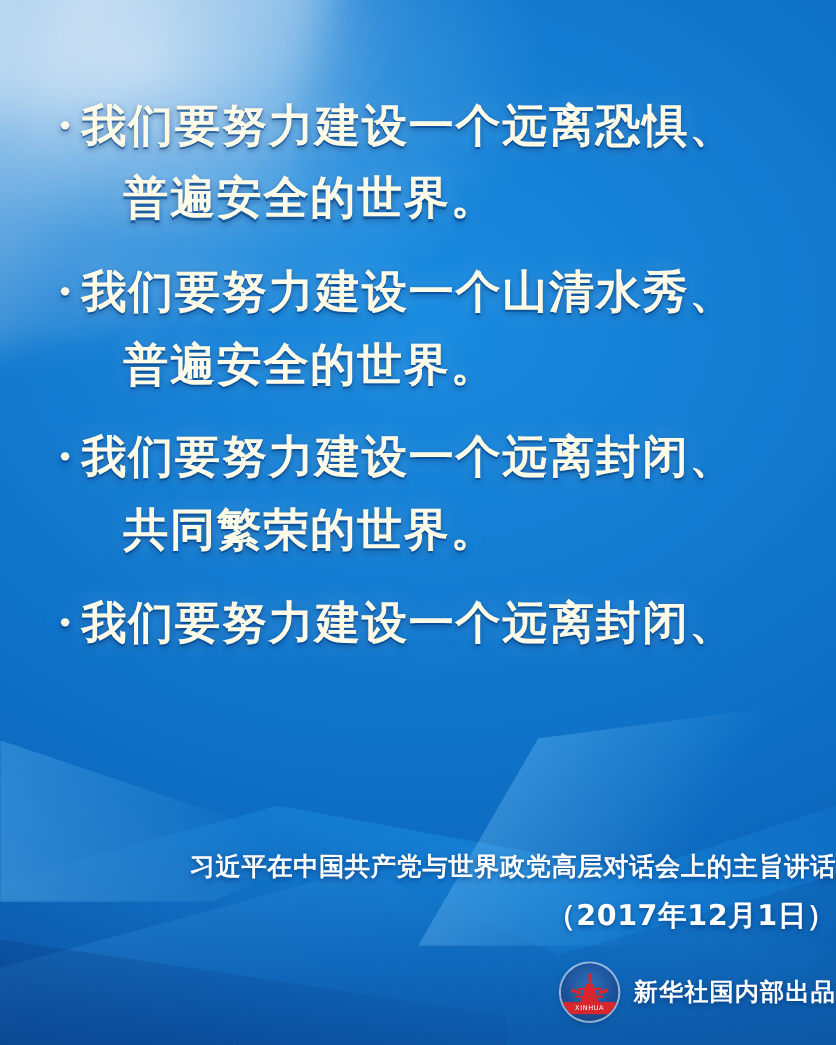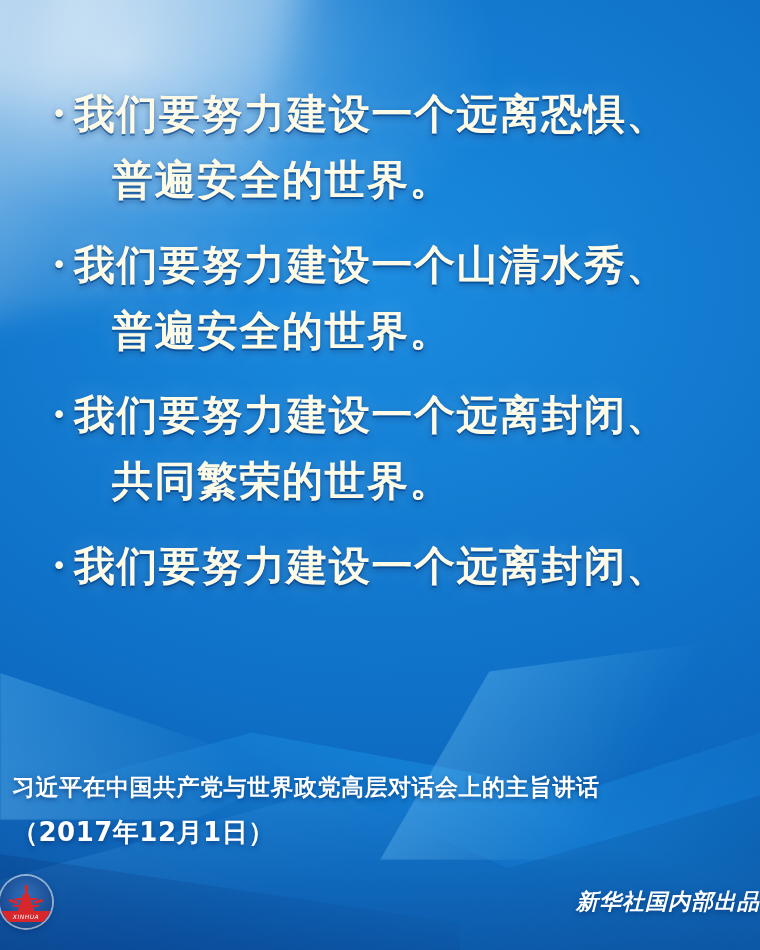"习近平在中国共产党与世界政党高层对话会上的主旨讲话" .caption { padding-left: 12px -> none; text-align: left -> right }
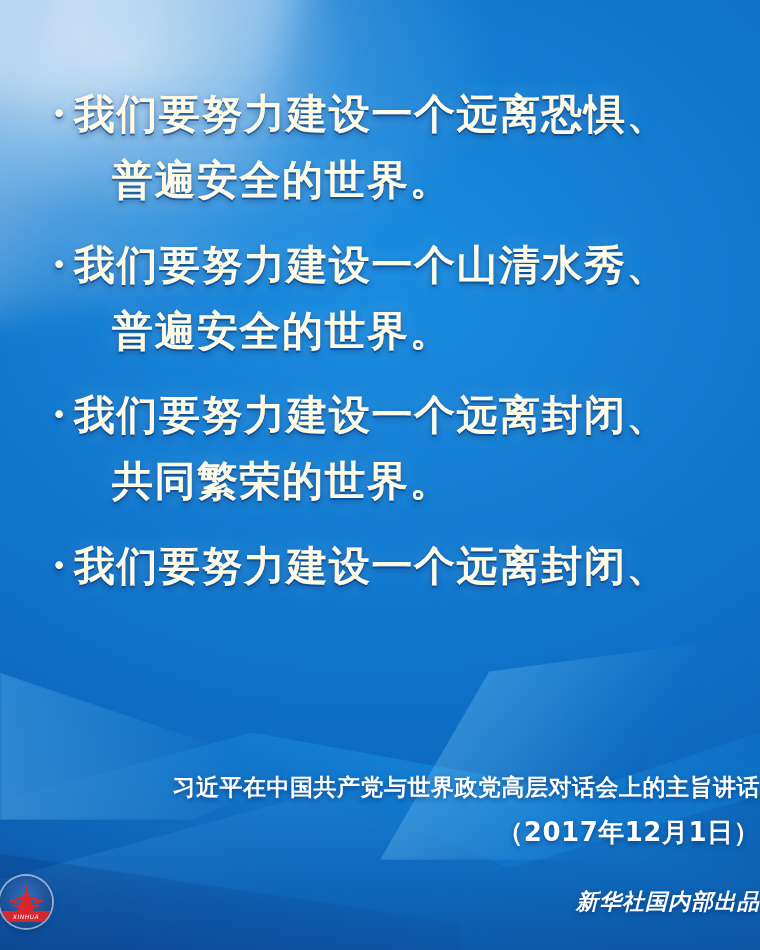"新华社国内部出品" .footer { font-style: italic -> none; justify-content: space-between -> flex-end }
